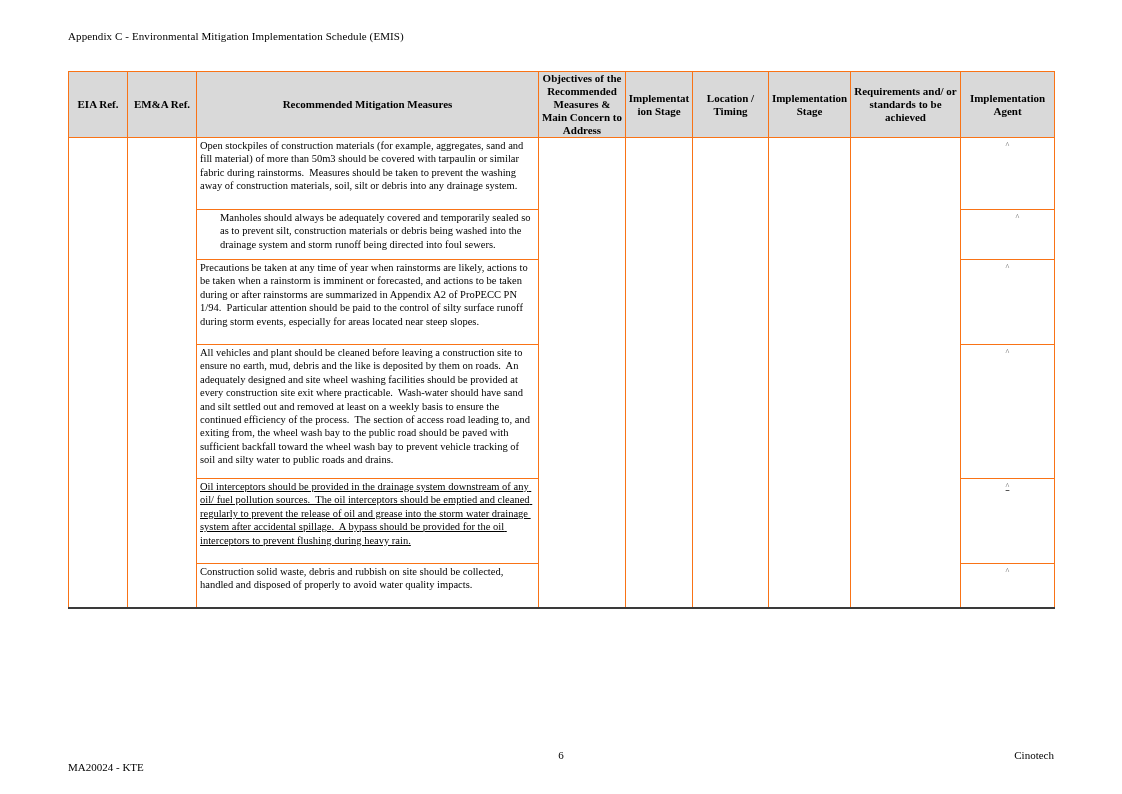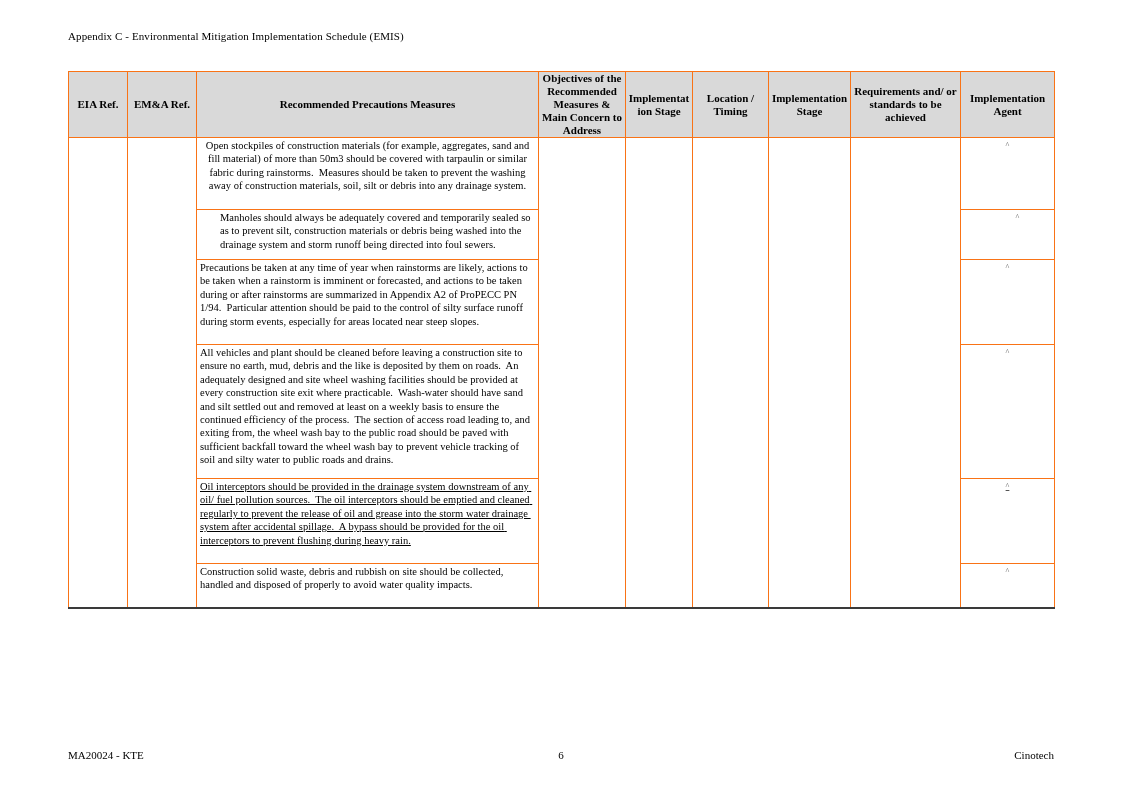"Recommended Precautions Measures" th { text: Precautions -> Mitigation }
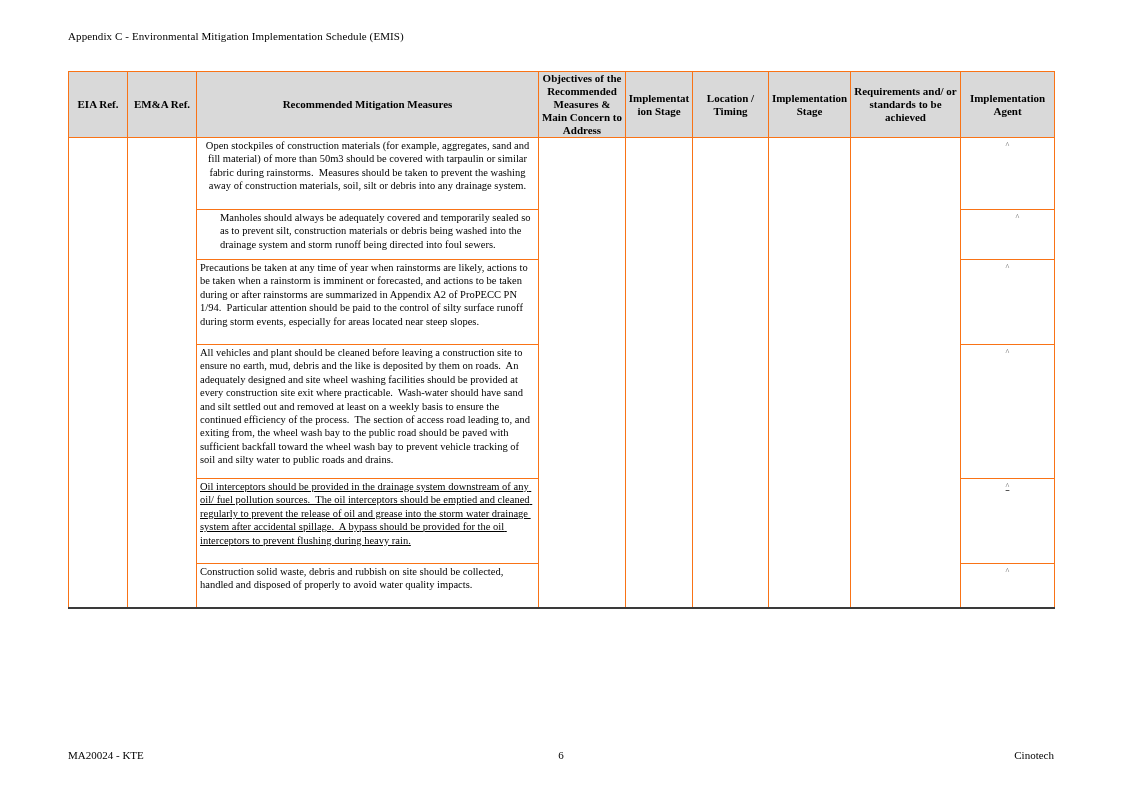"Open stockpiles of construction" .h-r0 .cellbox, .h-r0 .statusbox { text-align: center -> none }
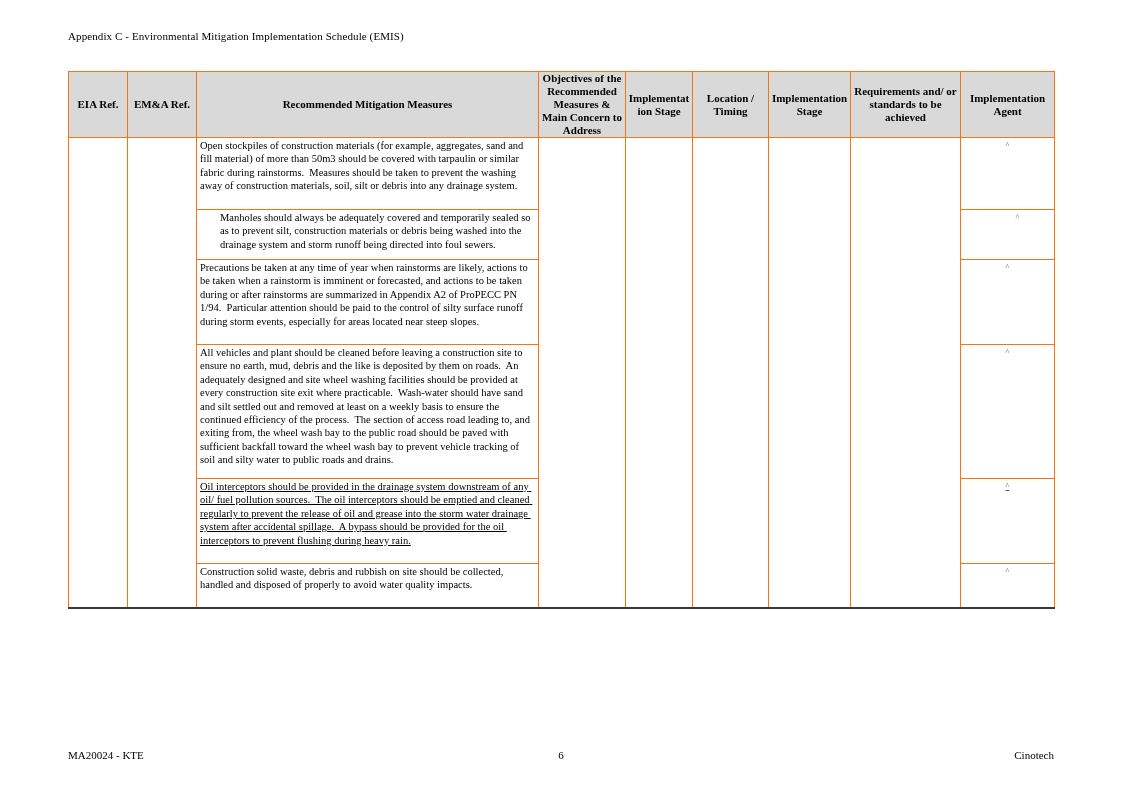"MA20024 - KTE" .footer-left { top: 0 -> 12px }
